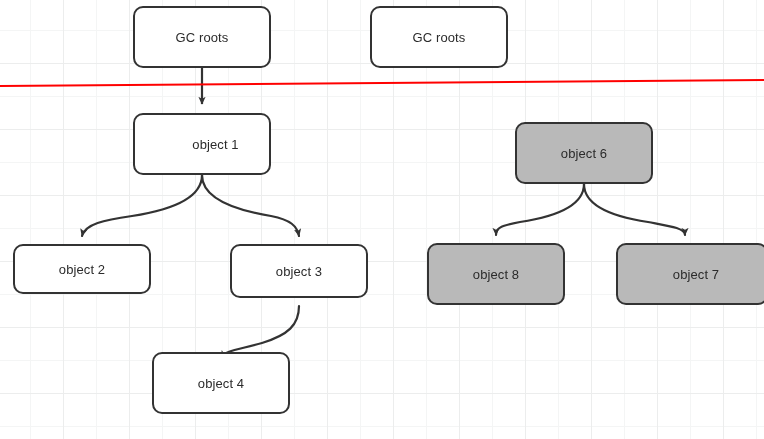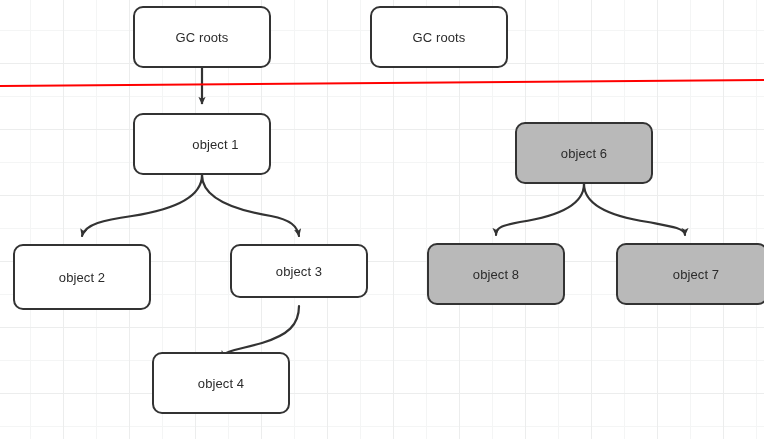"object 2" div.node { height: 66px -> 50px }
